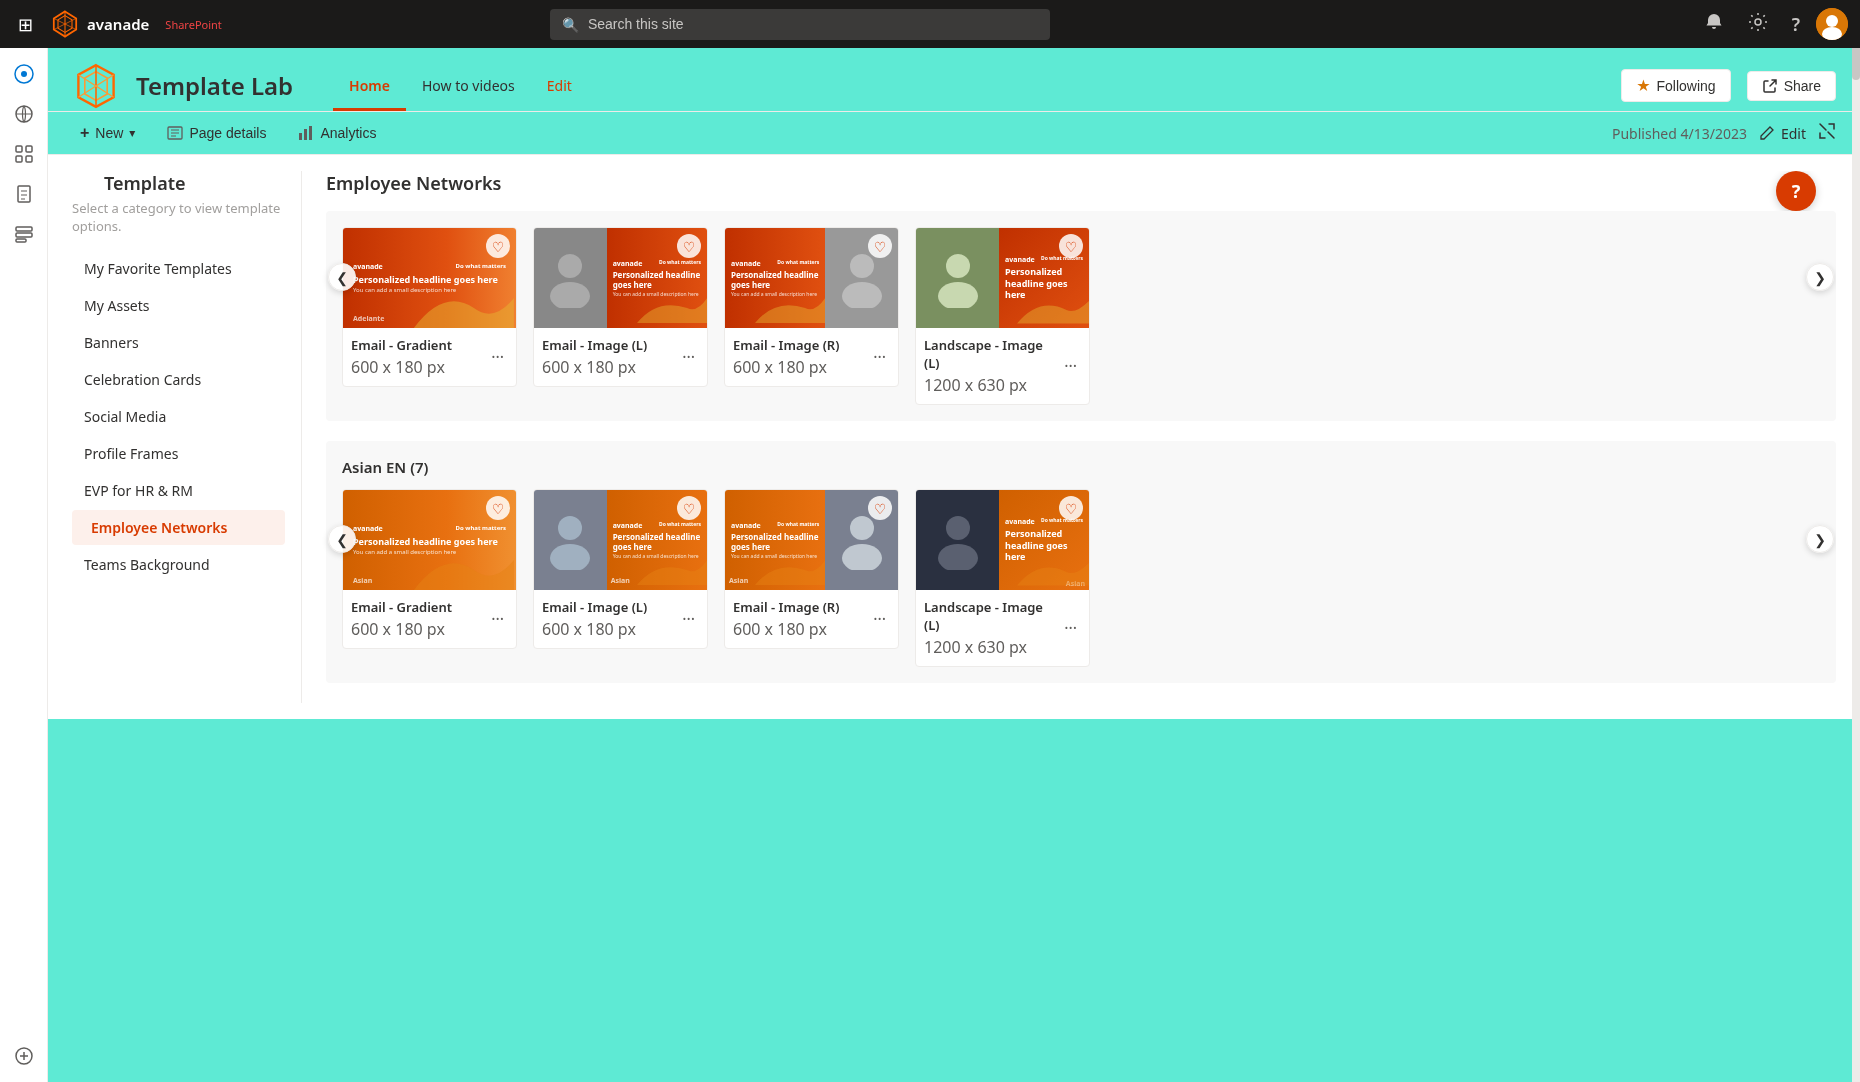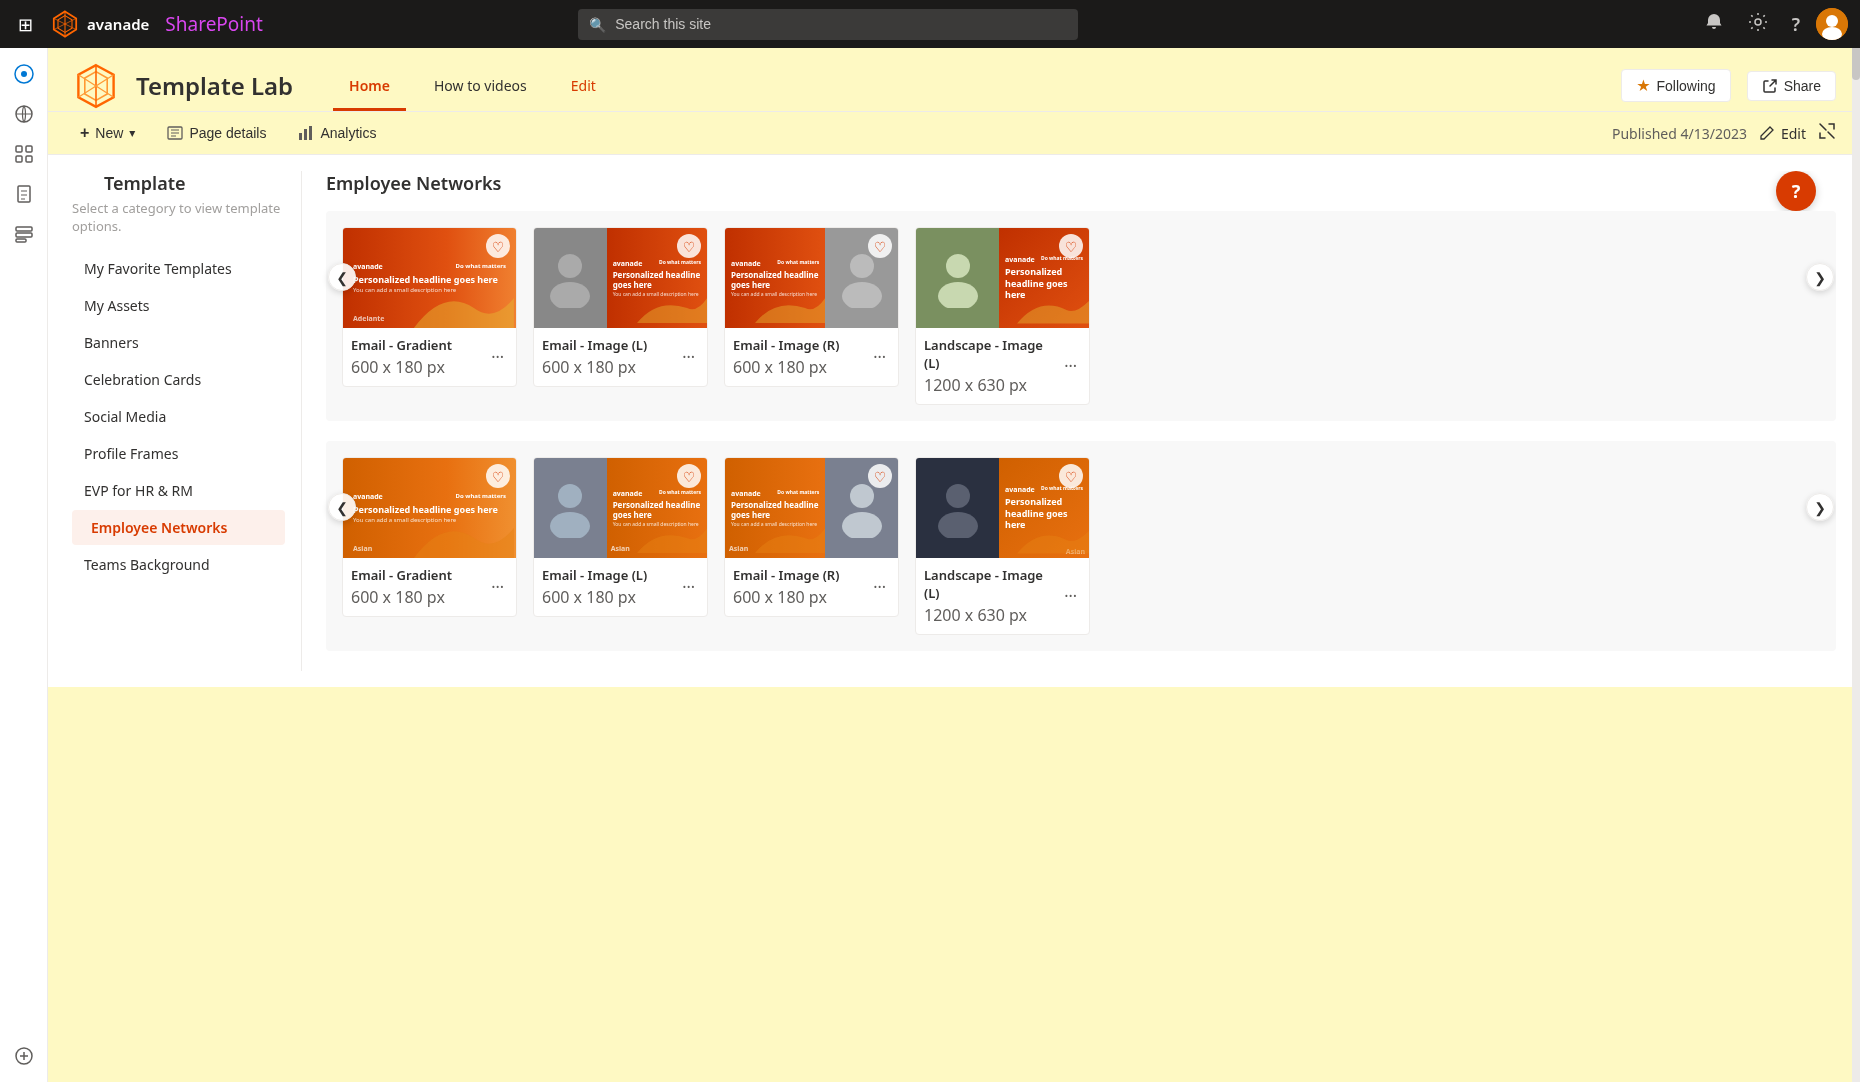"SharePoint" span { color: #d946ef -> #ef4444; font-size: 19px -> 11px }
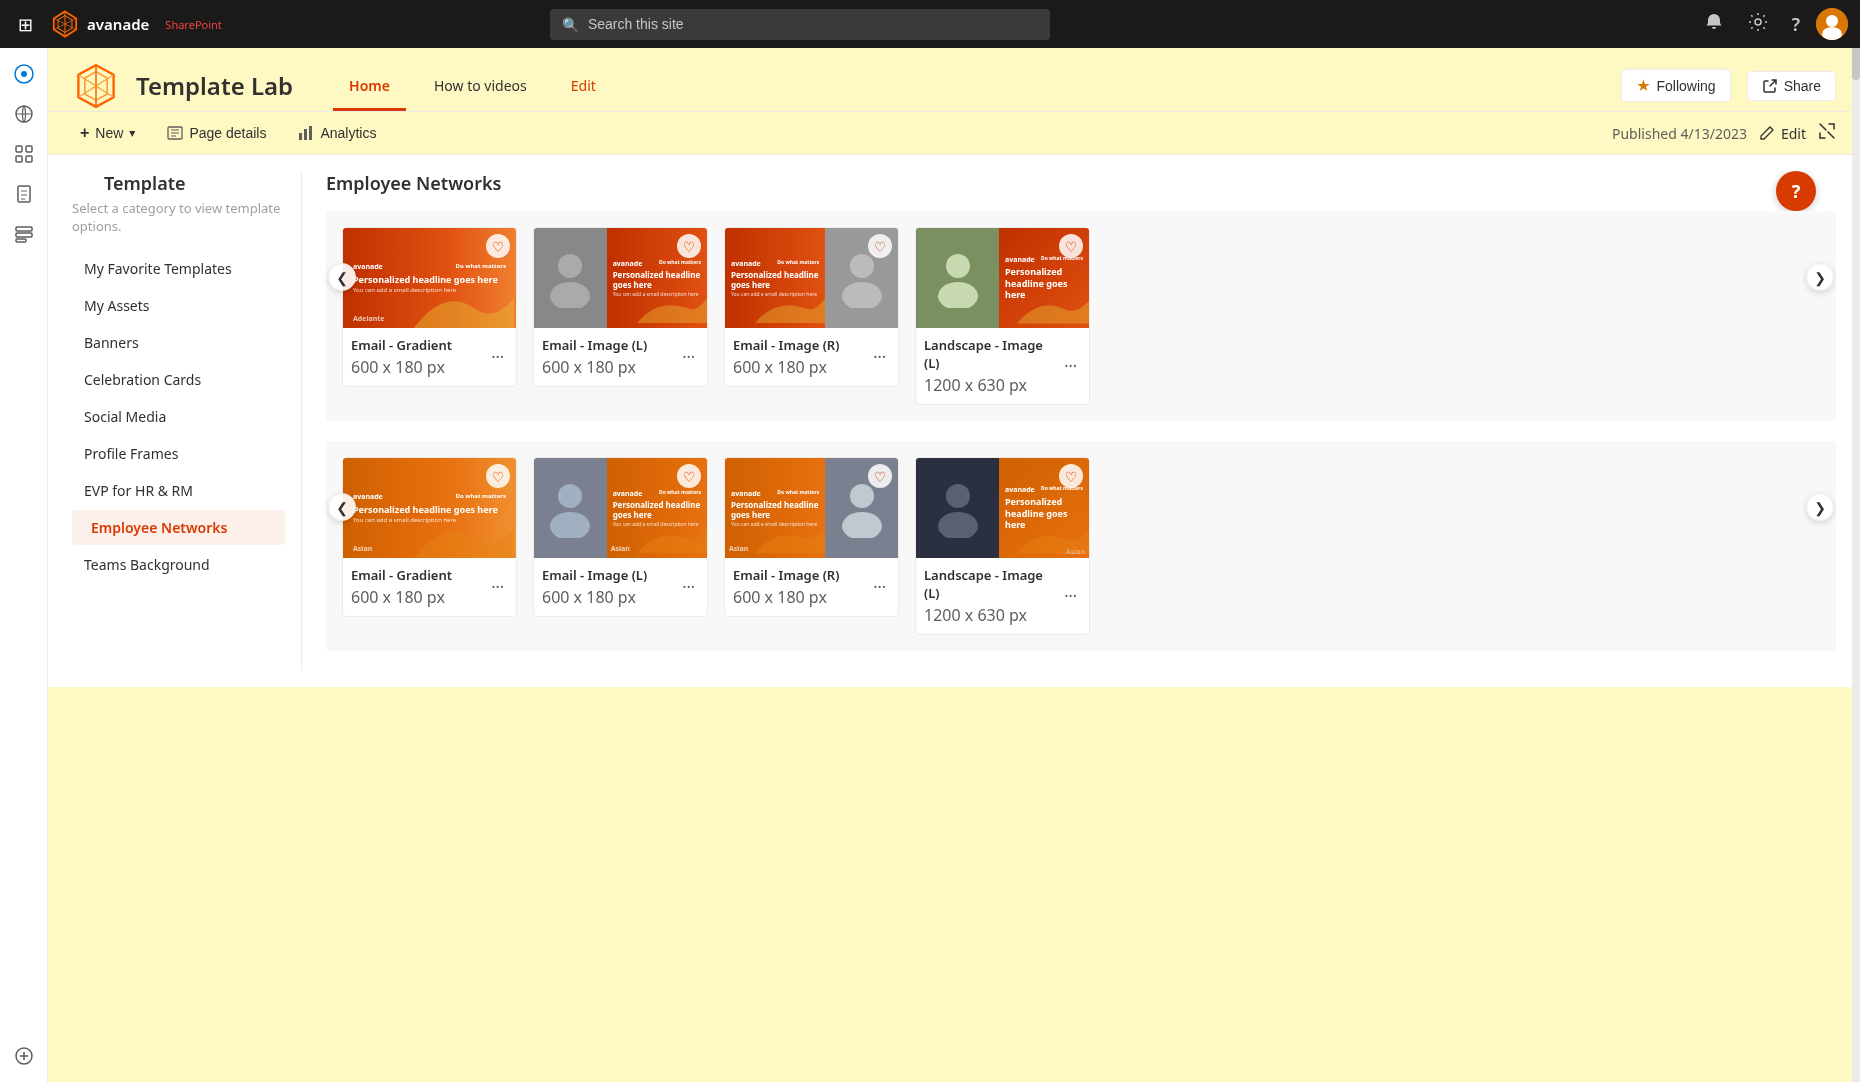"Template Lab" .main-wrapper { background: #fef9c3 -> #5eead4 }
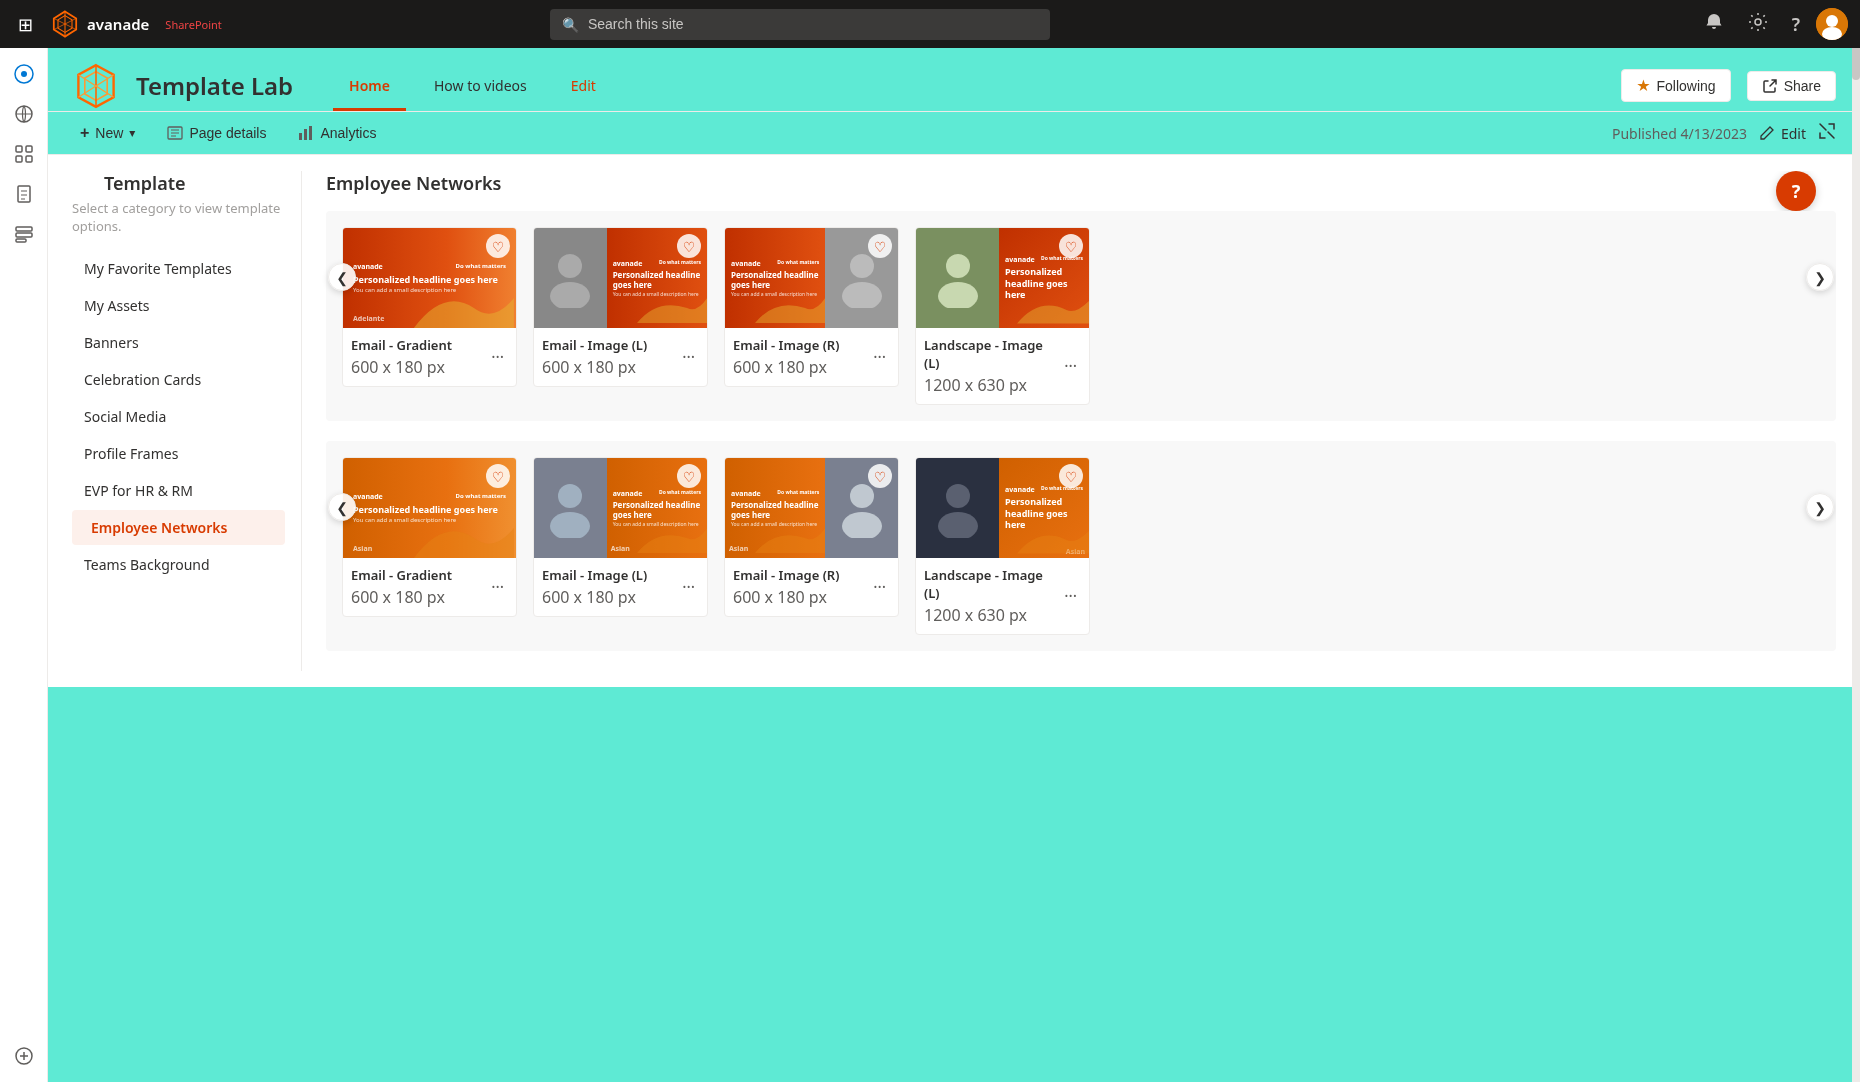"Home" .site-nav { gap: 12px -> 0 }
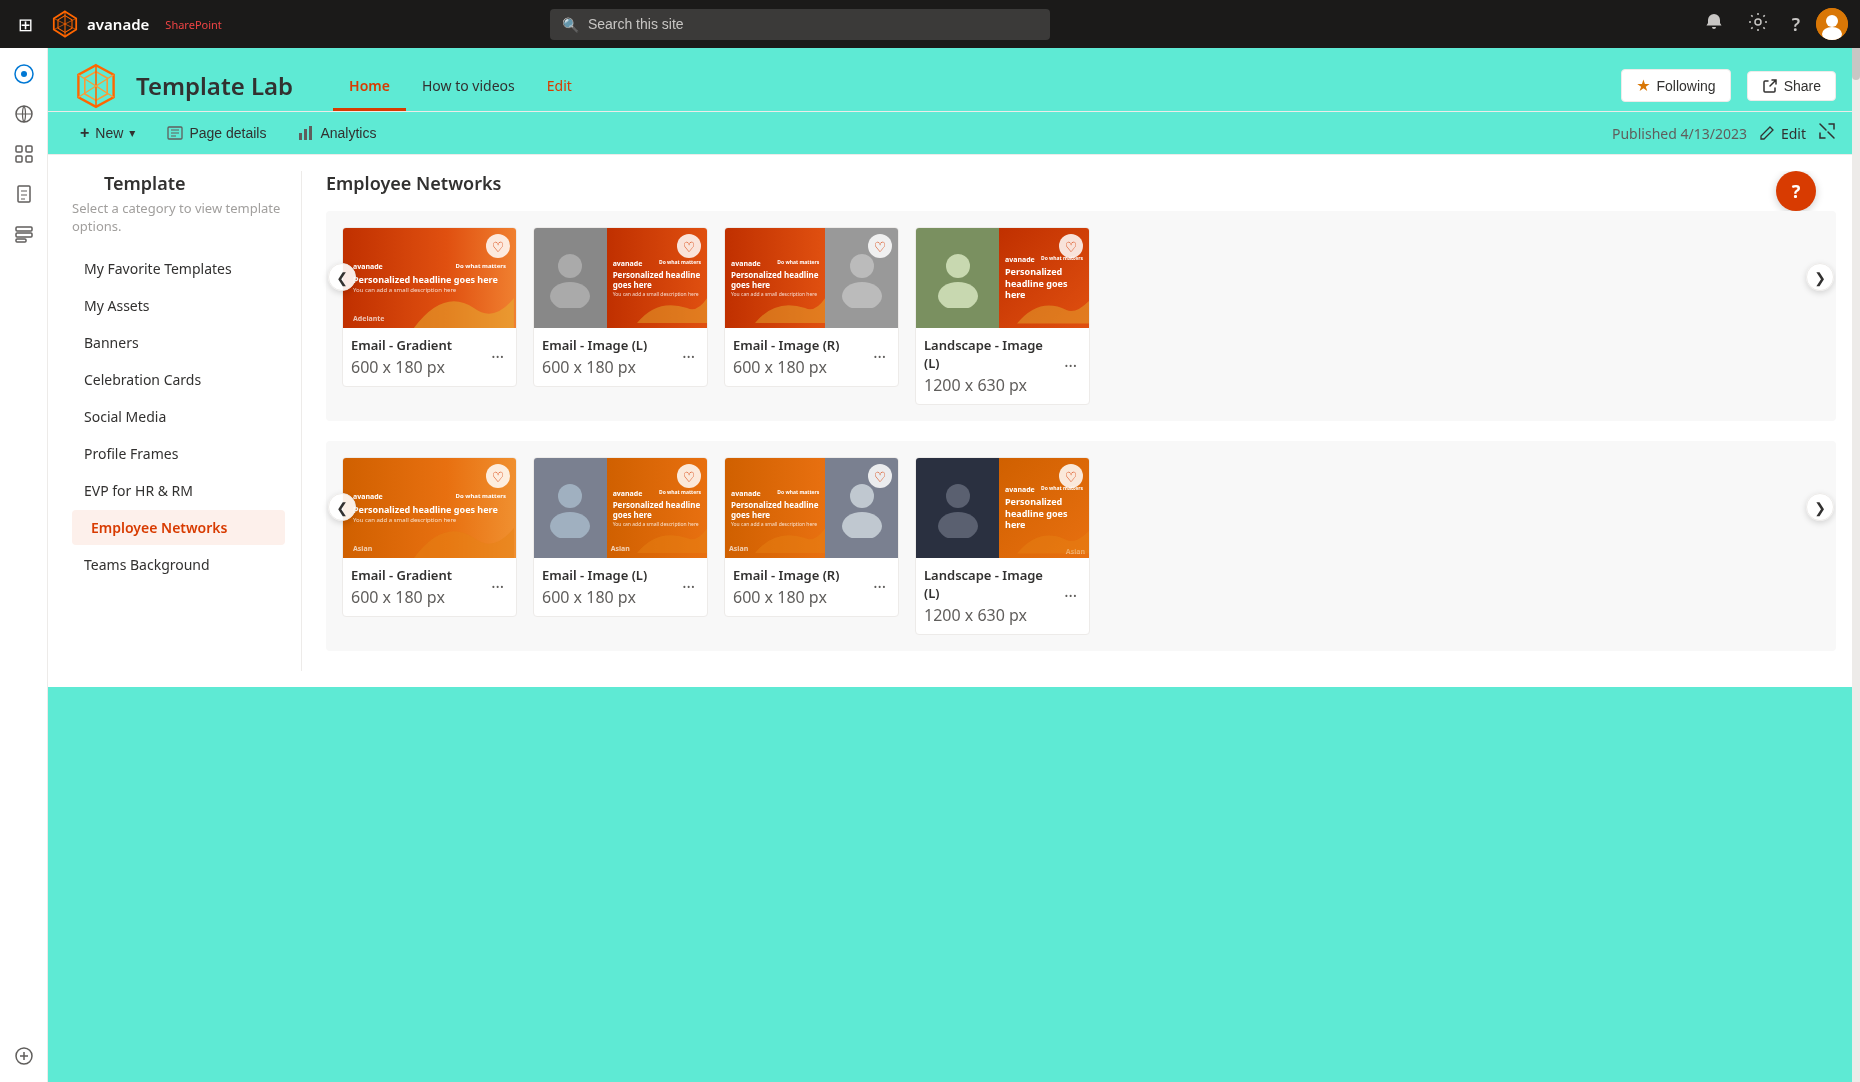"Asian EN (7)" div.category-title { html: none -> <div>Asian EN (7)</div> }
